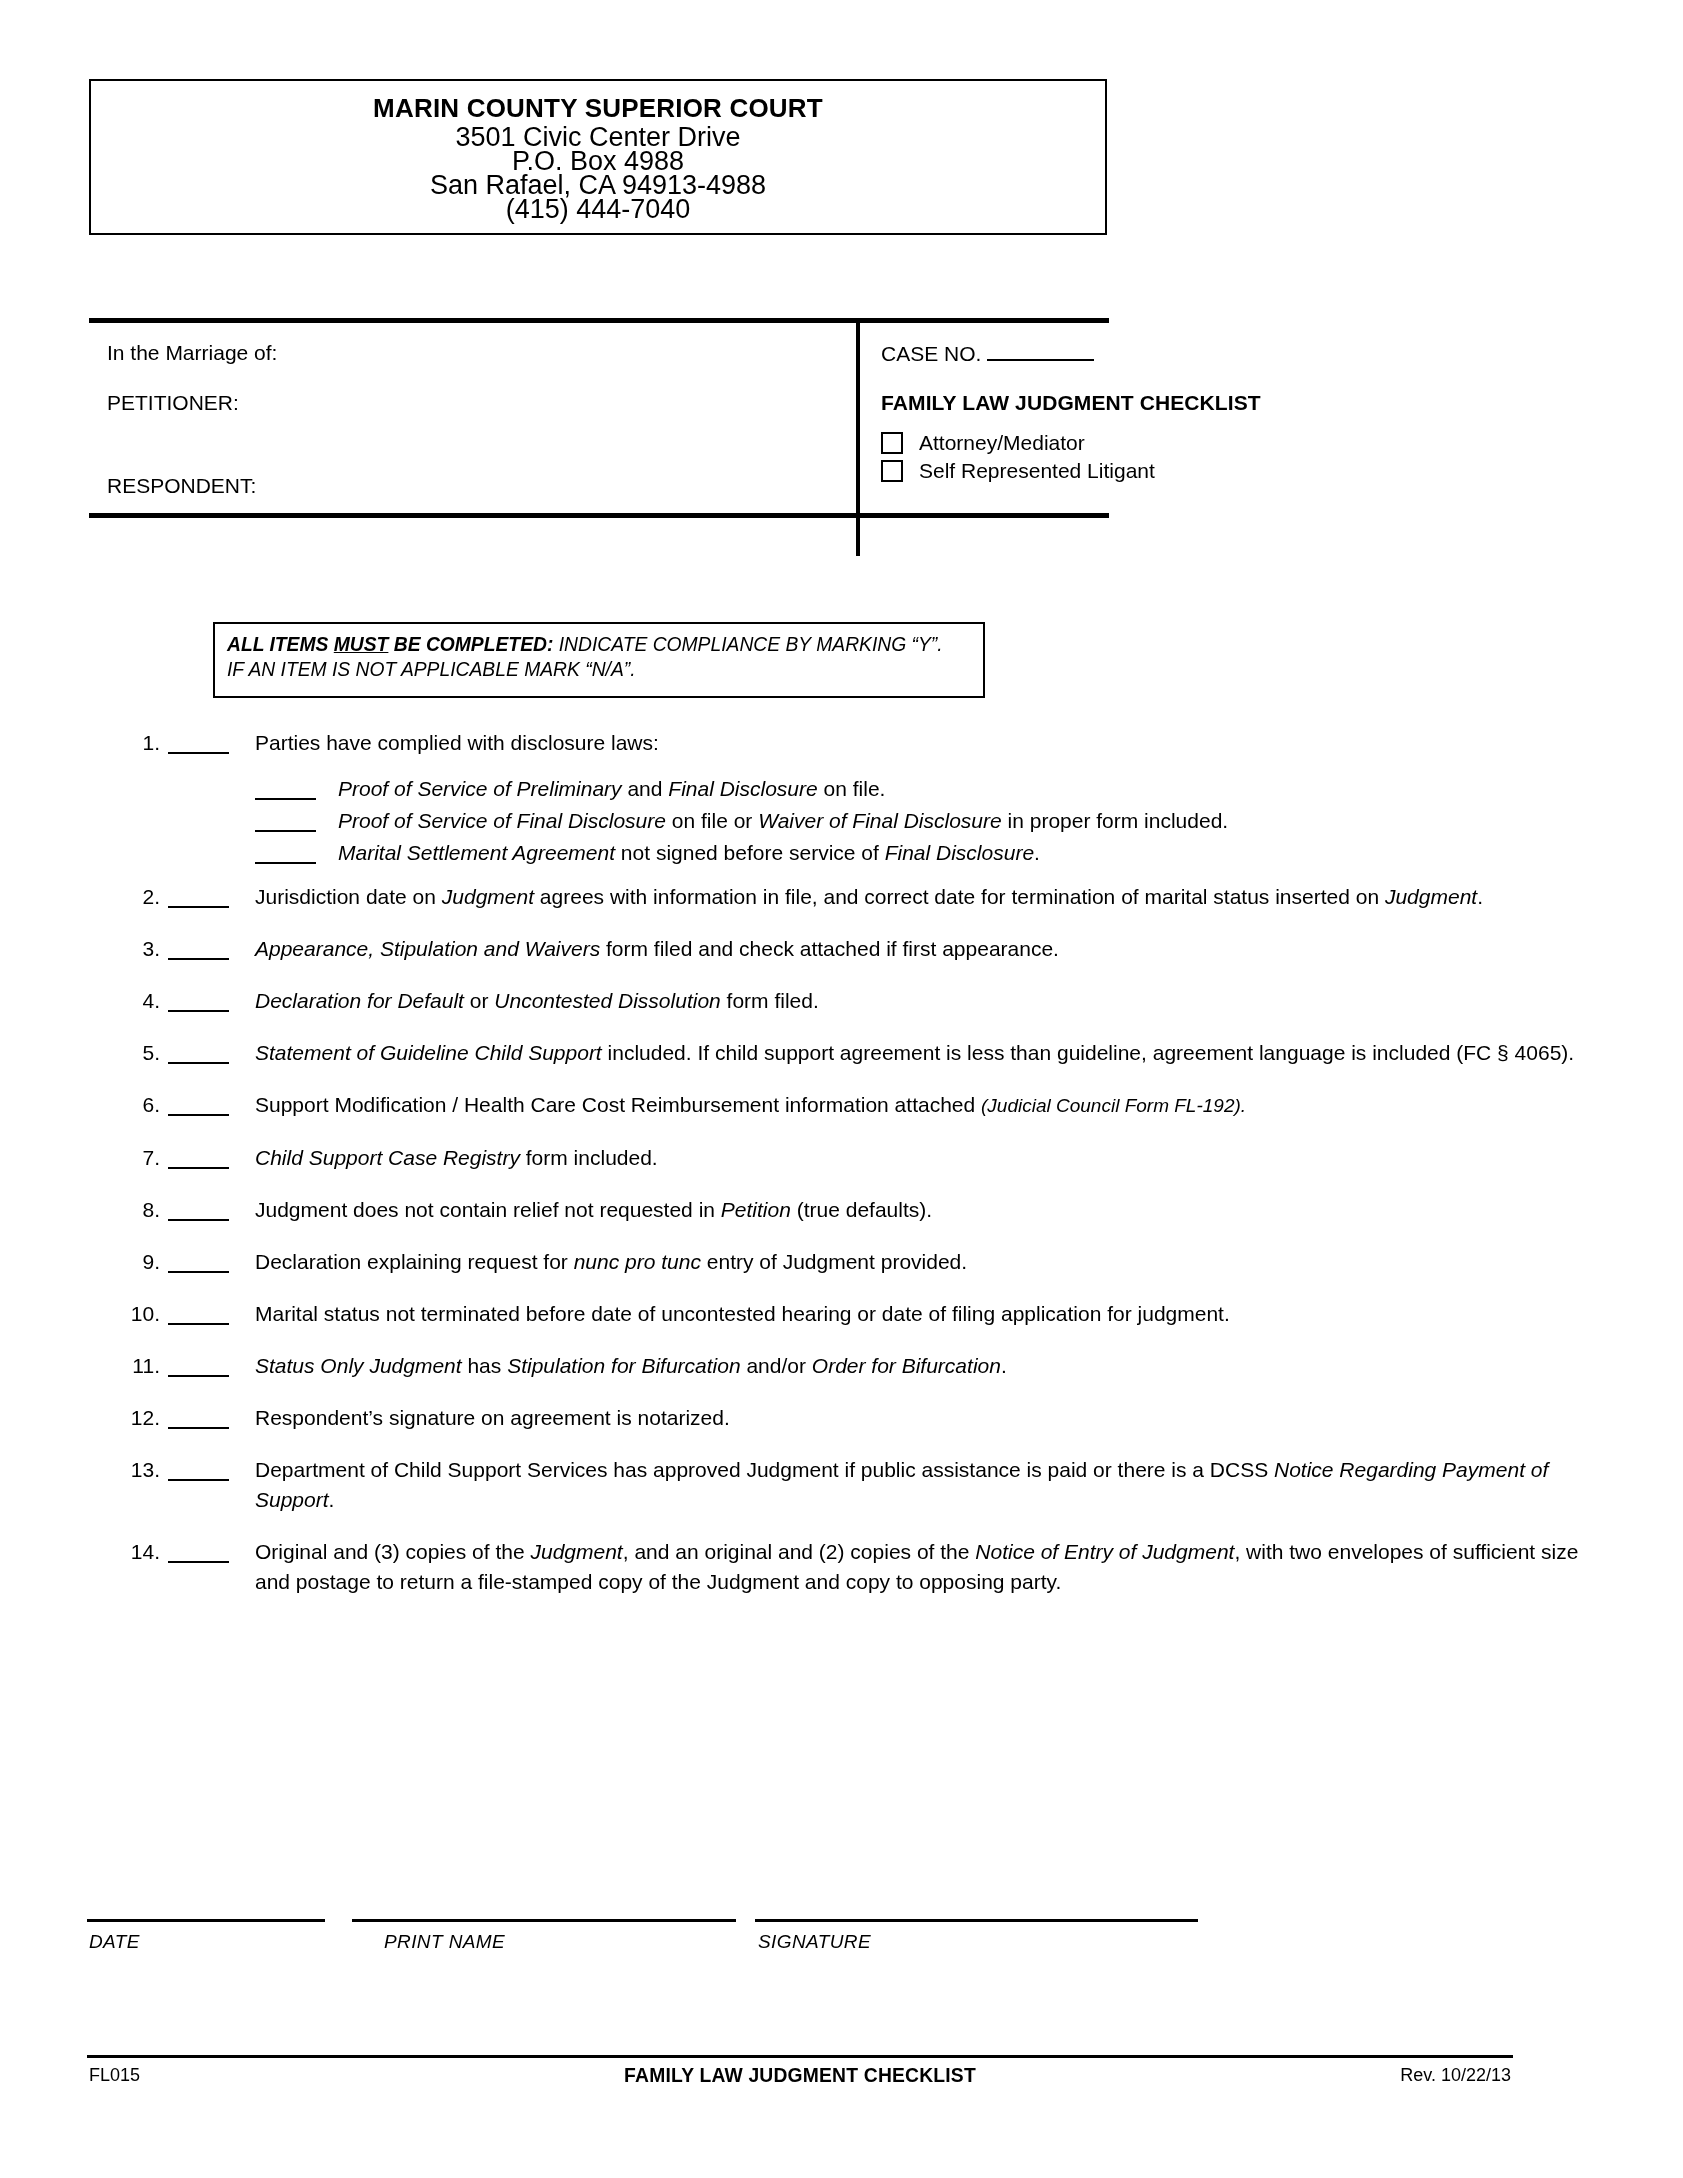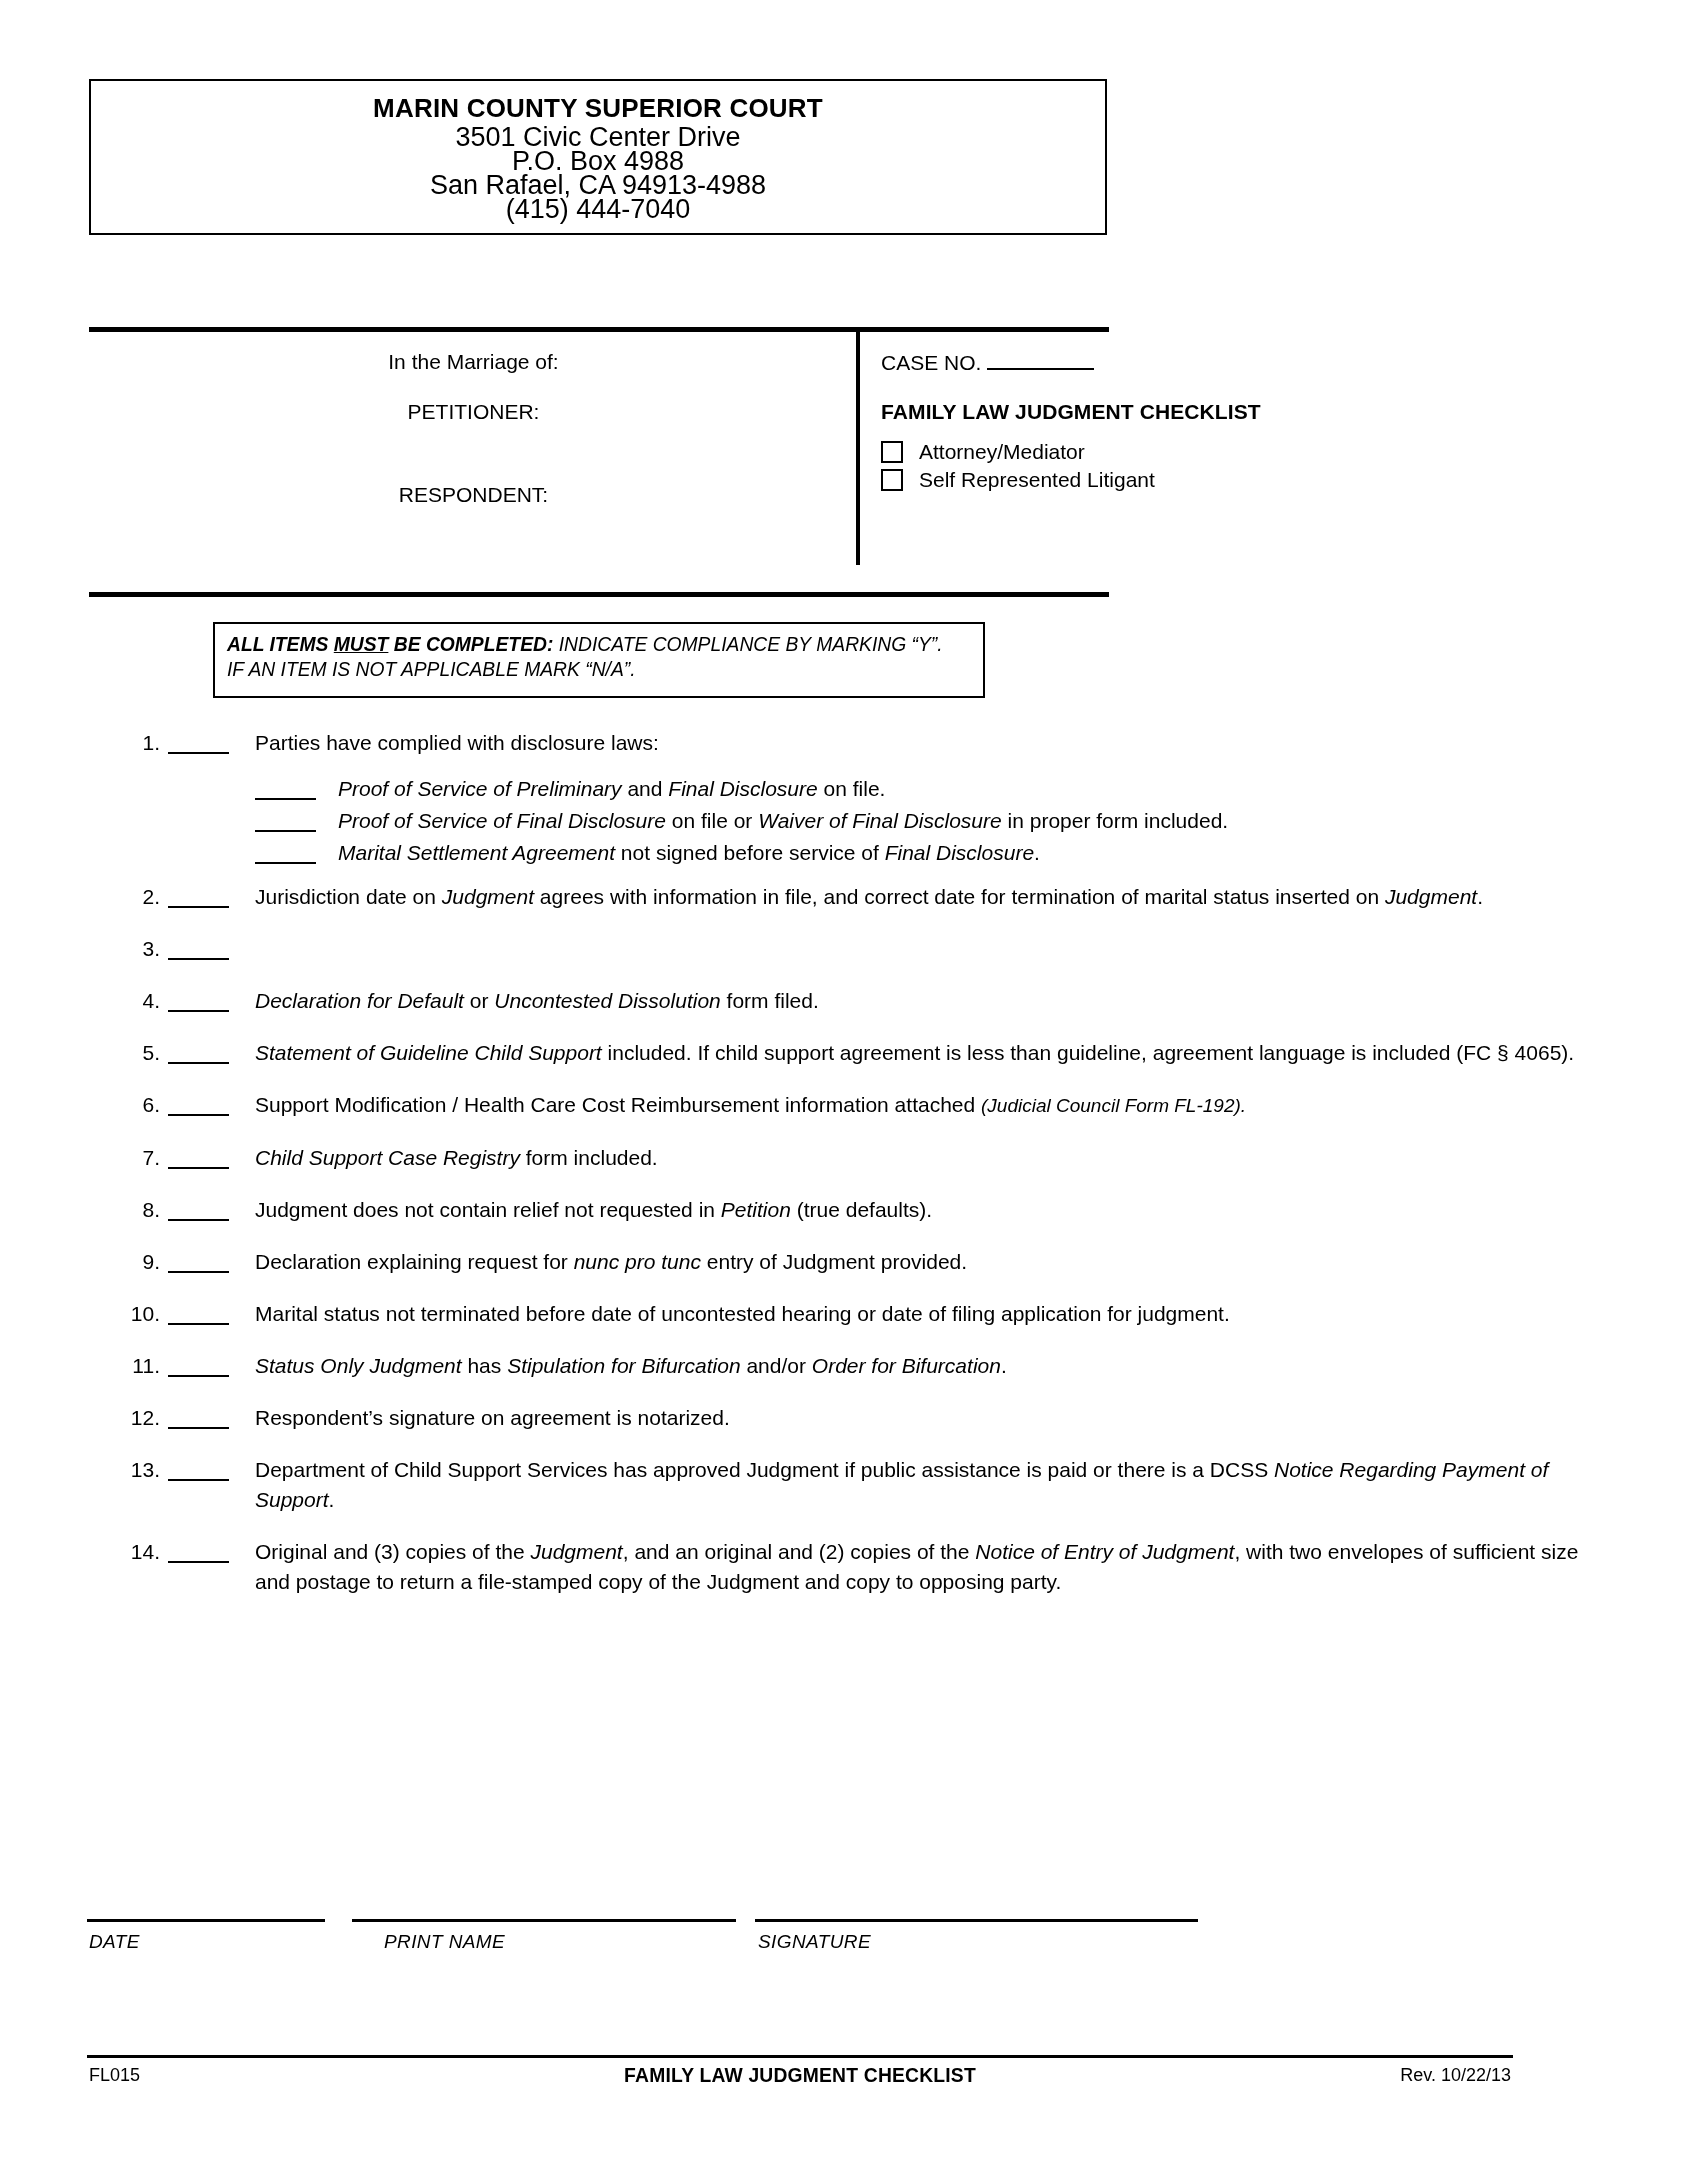"In the Marriage of:" .caption { height: 270px -> 200px; text-align: center -> none; top: 327px -> 318px }
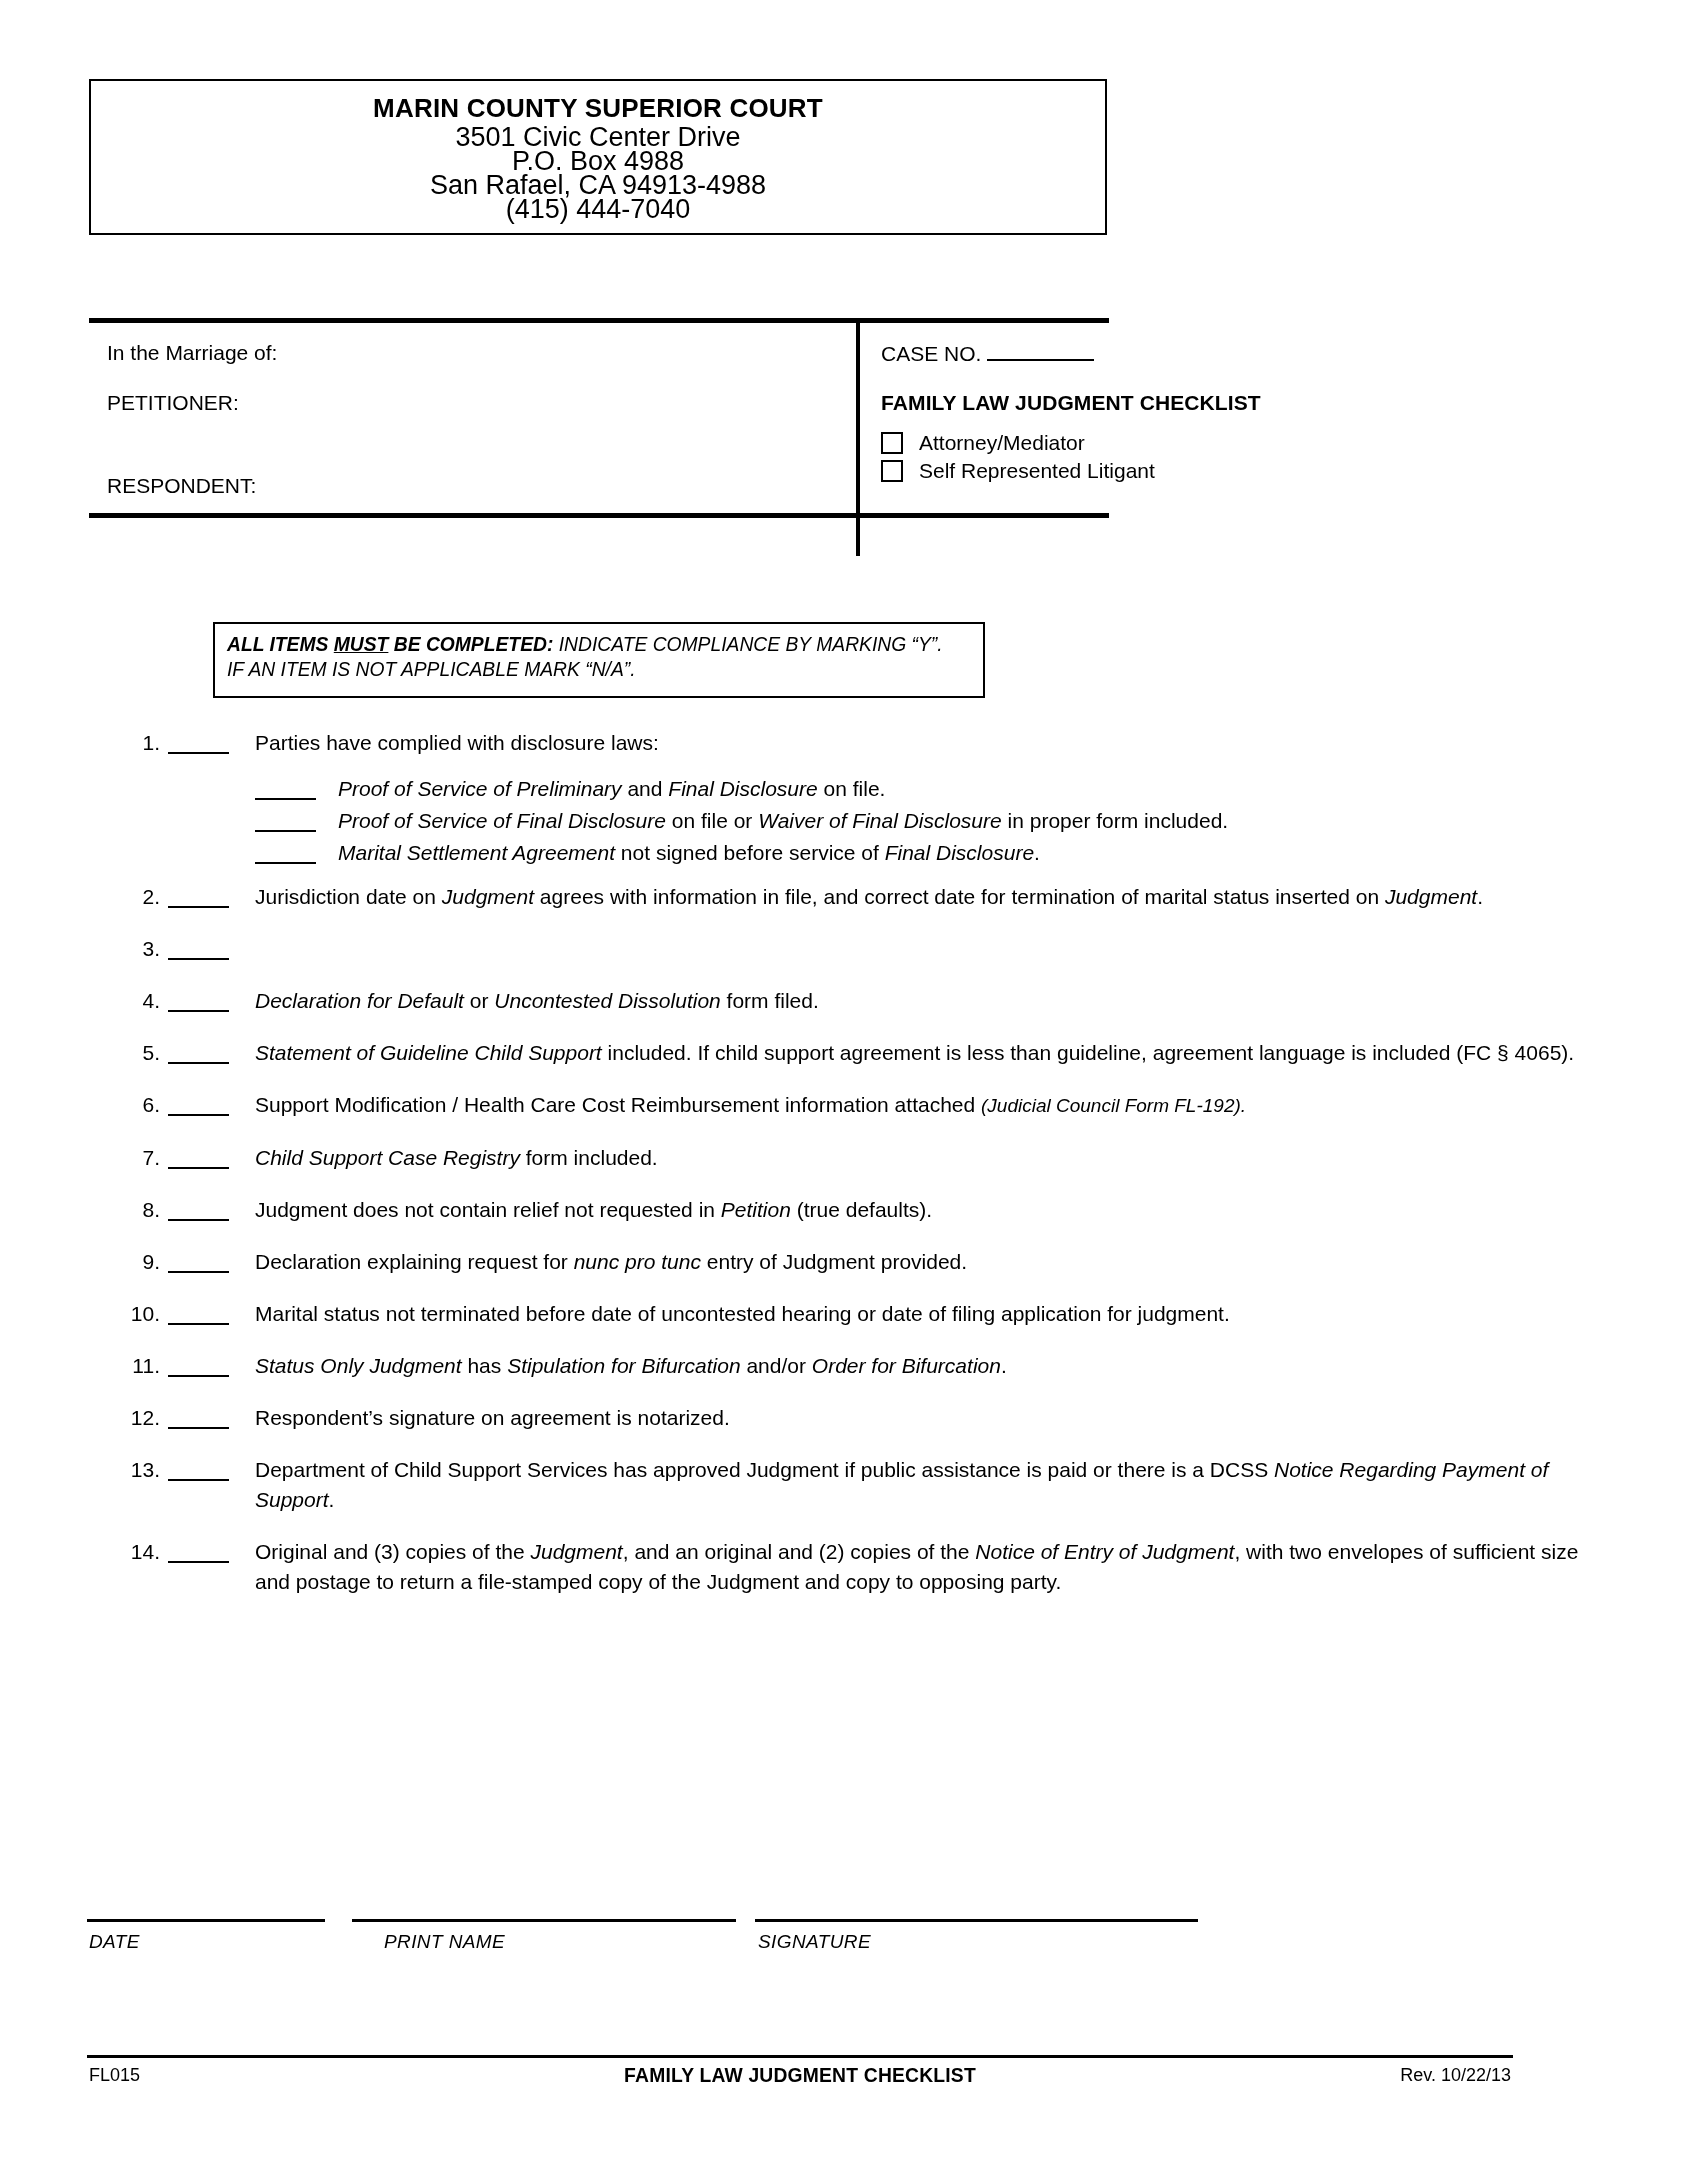"Appearance, Stipulation and Waivers form" div.item-text { html: none -> <div><i>Appearance, Stipulation and Waivers</i><span> form filed and check attached if first appearance.</span></div> }
